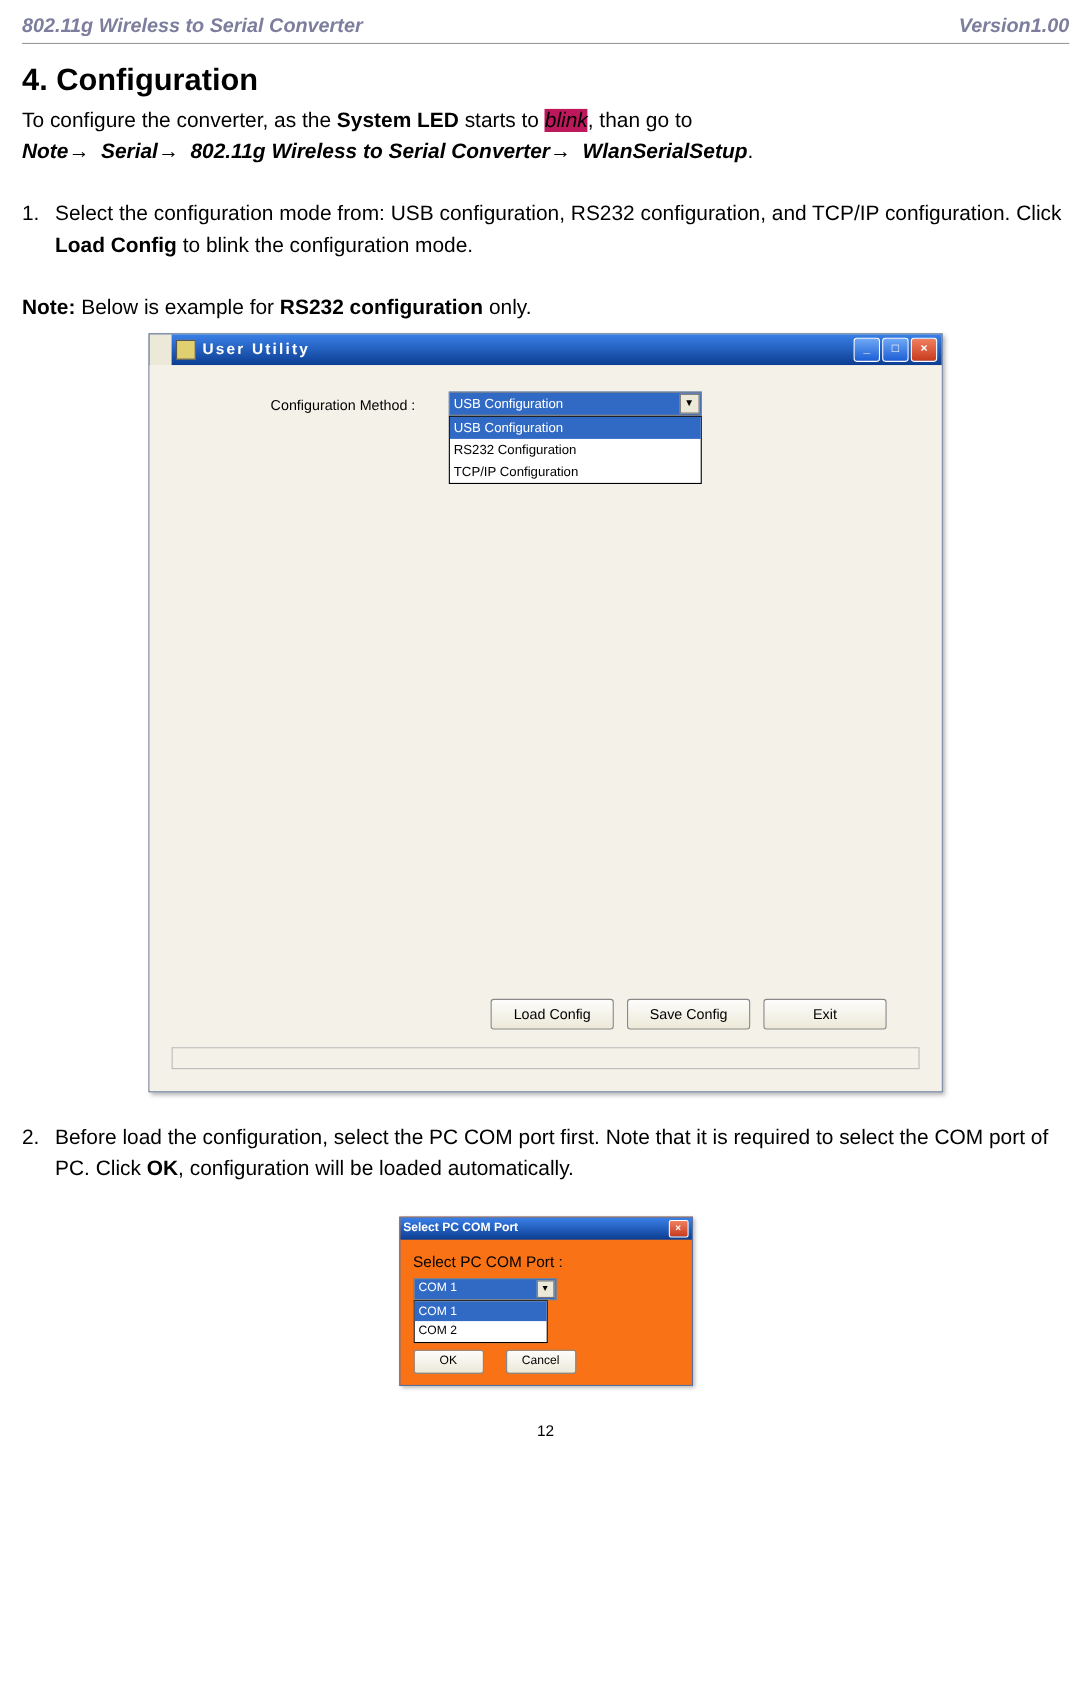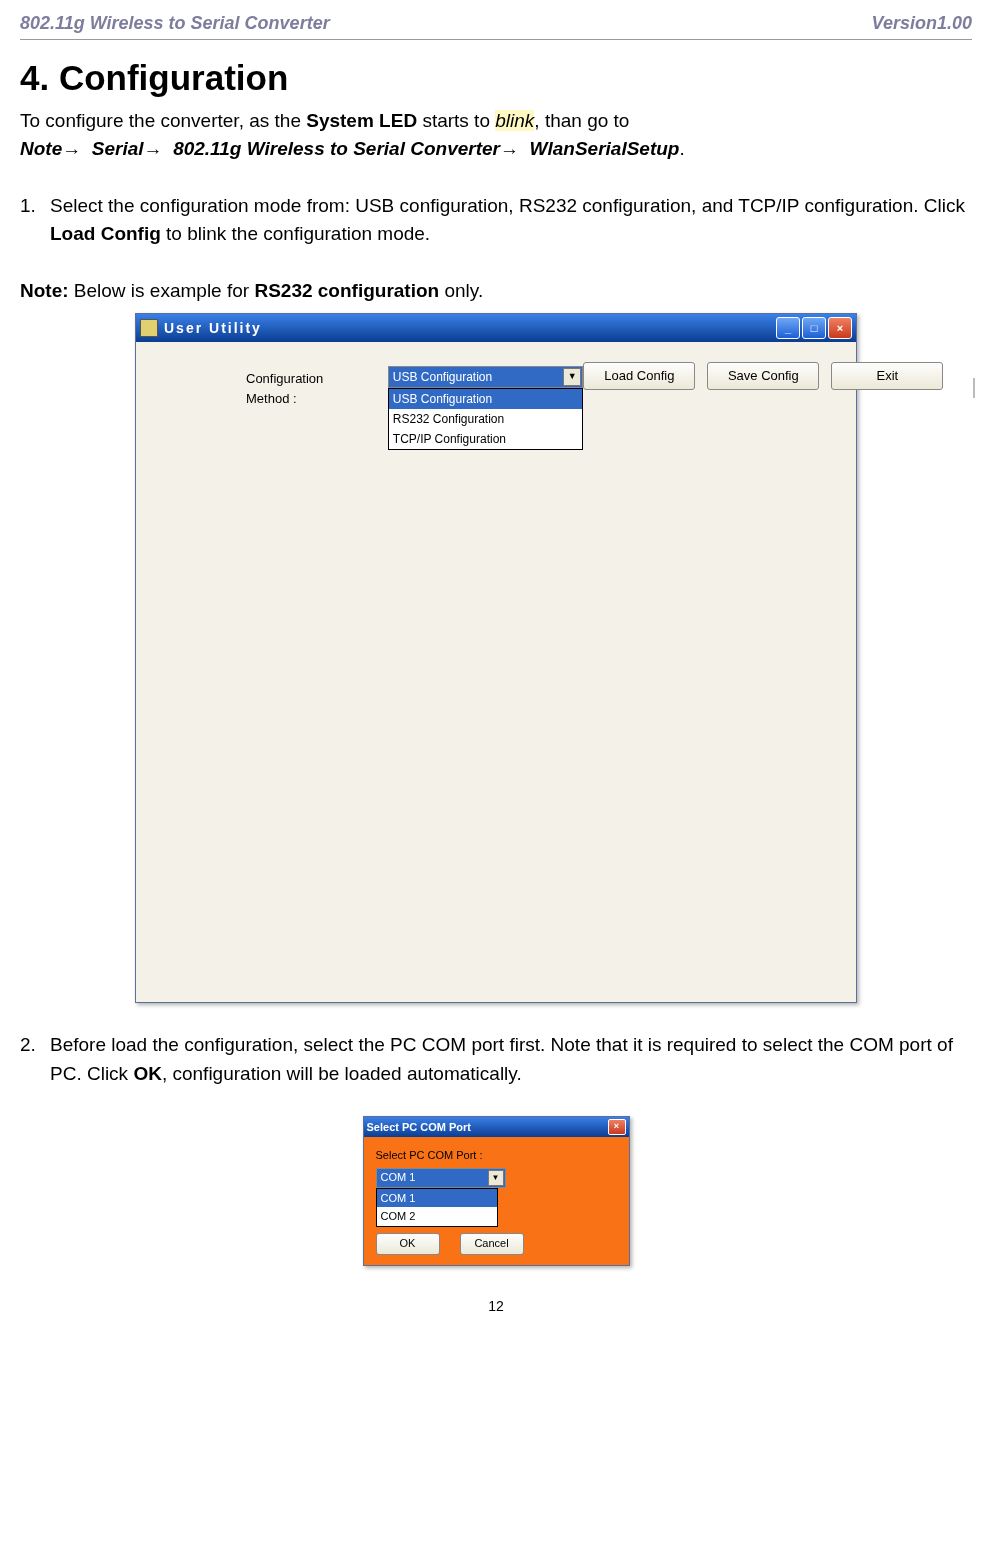"4. Configuration" h1 { font-size: 35px -> 28px }
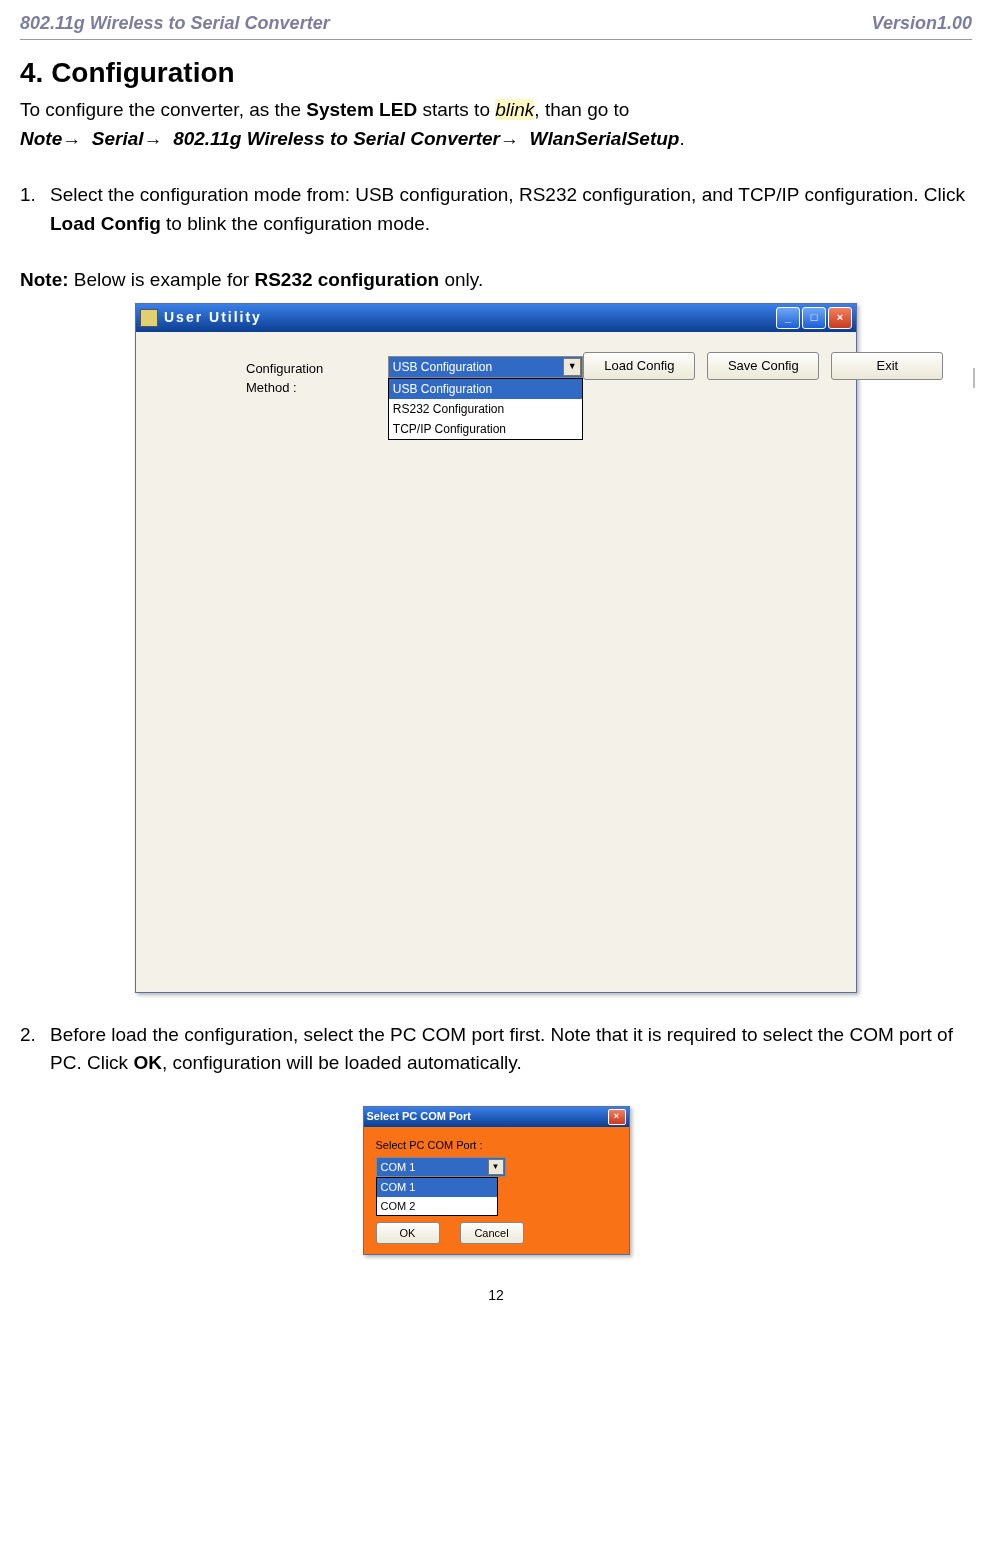"blink" .blink-span { background: #fef9c3 -> #be185d }
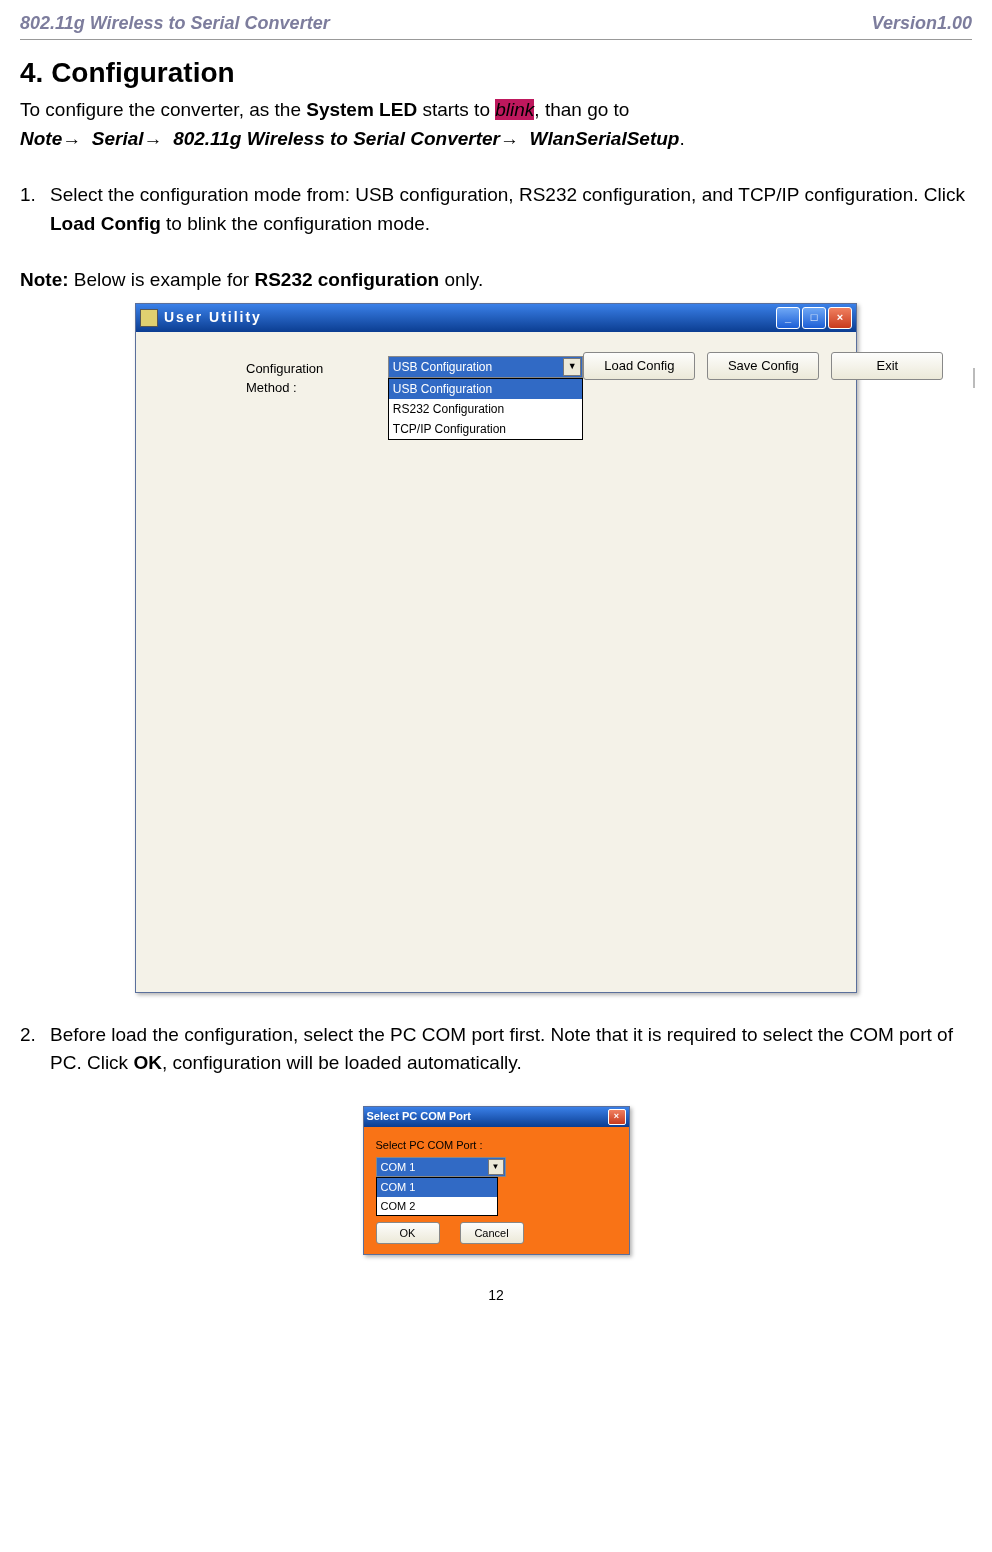"User Utility" .titlebar { margin-left: none -> 20px }
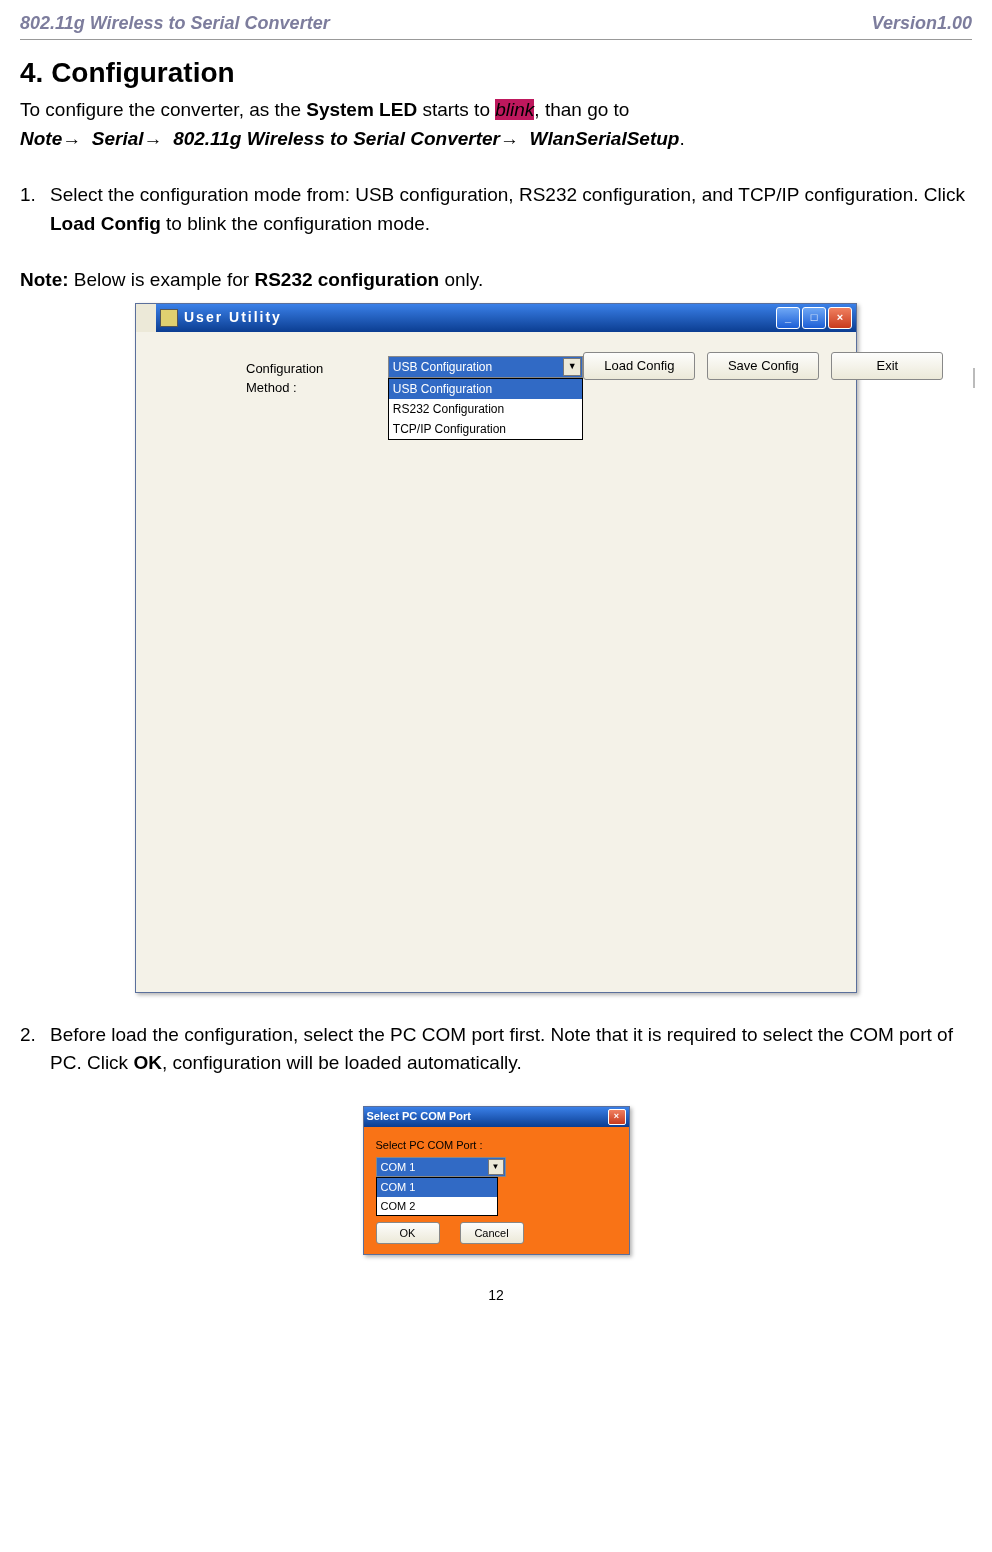"Configuration Method :" .win-body { flex-direction: row -> column }
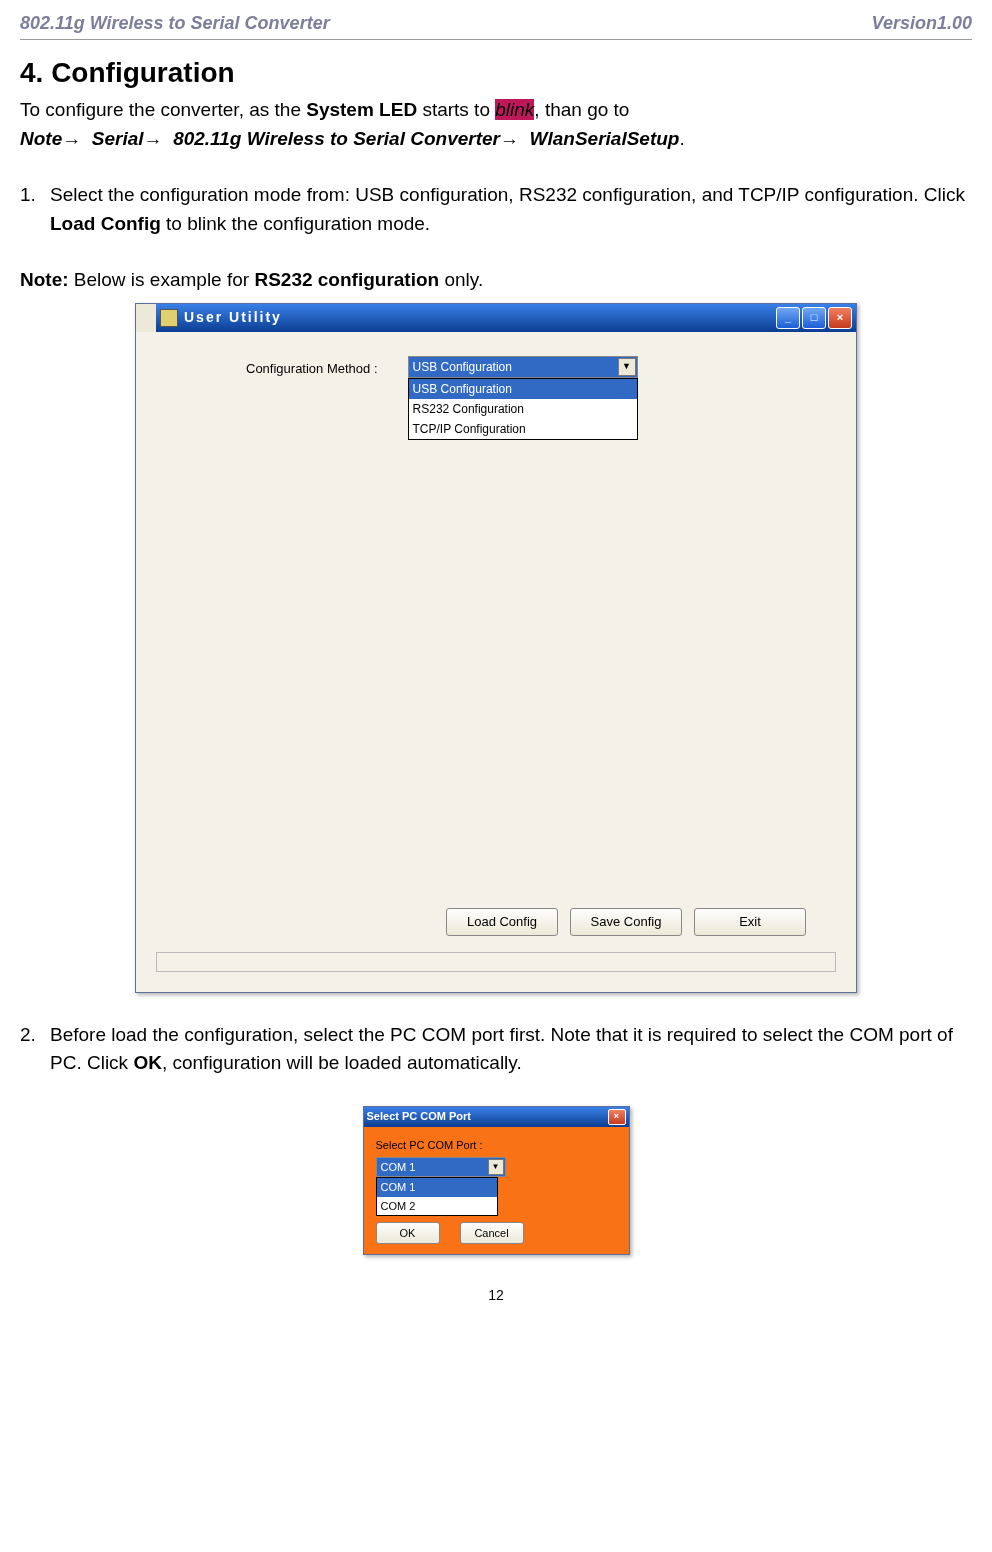"Select PC COM Port :" .small-label { font-size: 11px -> 14px }
